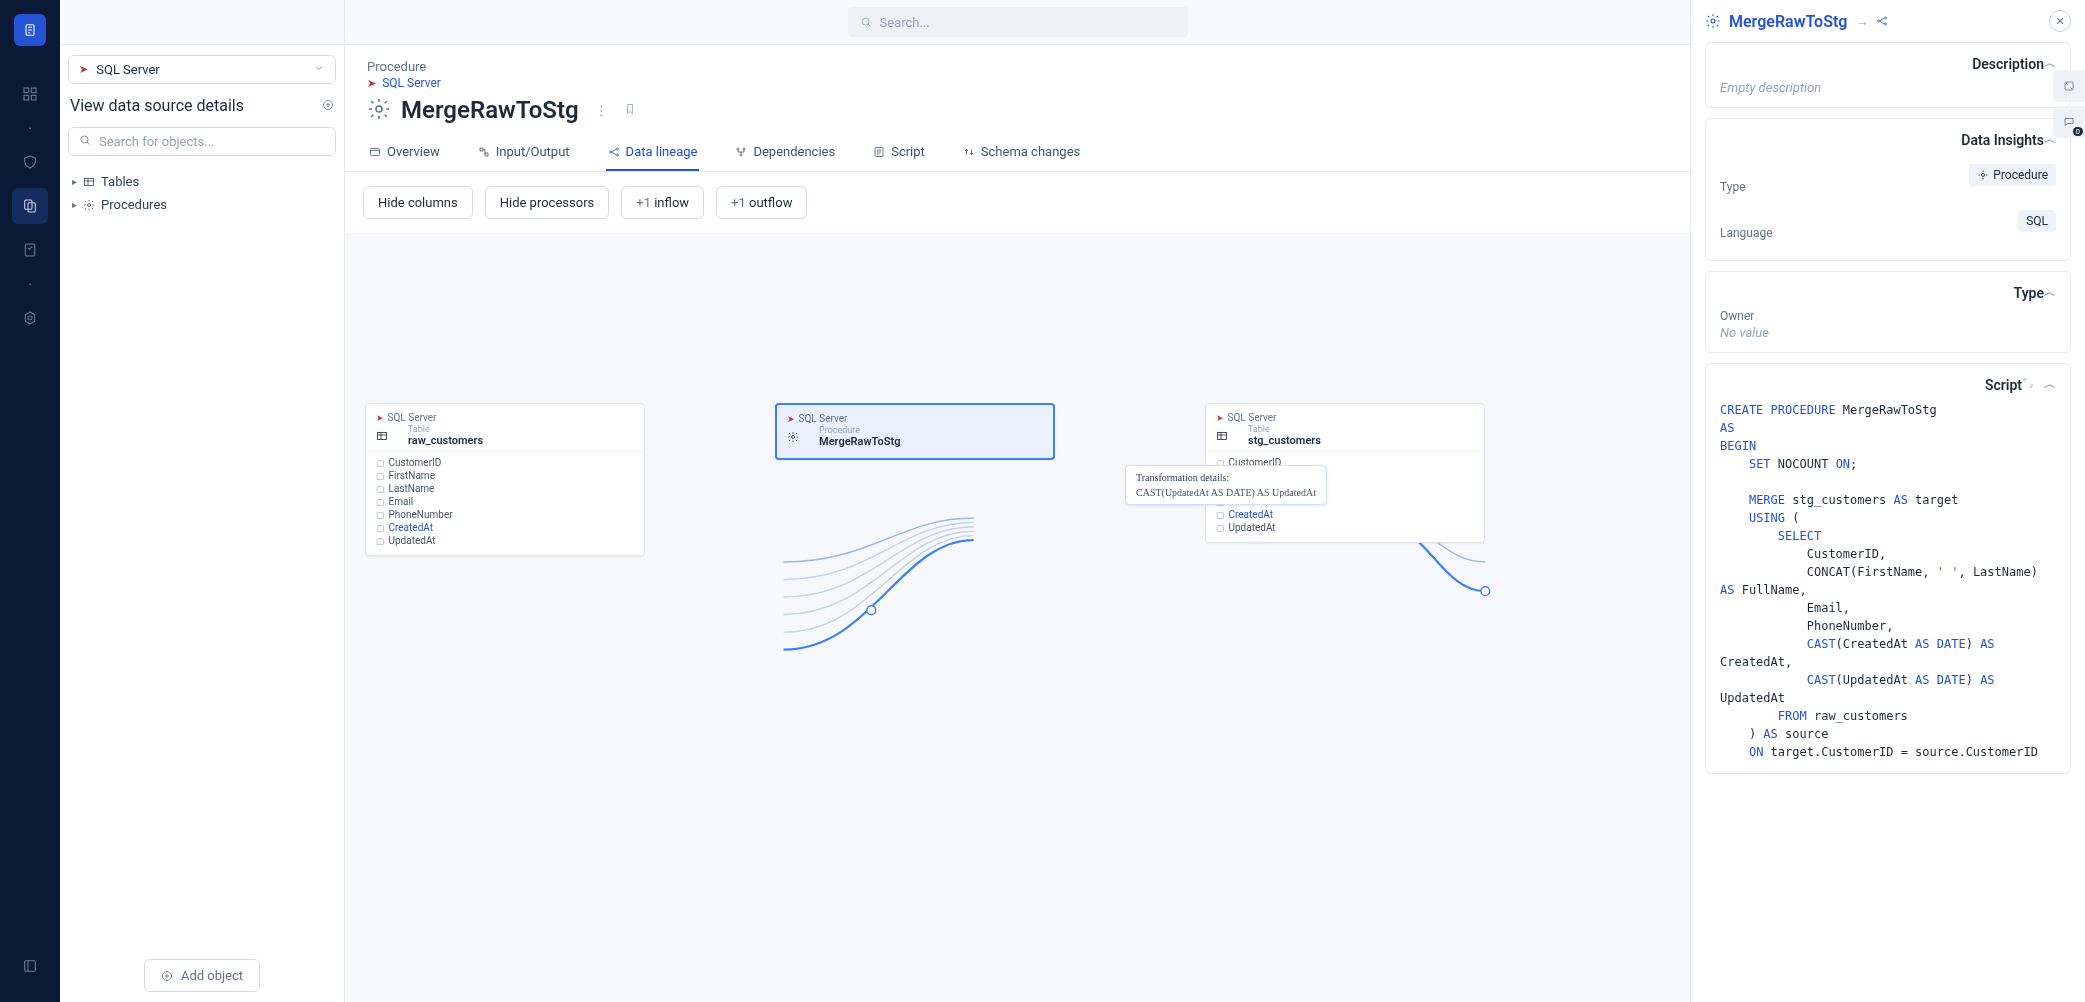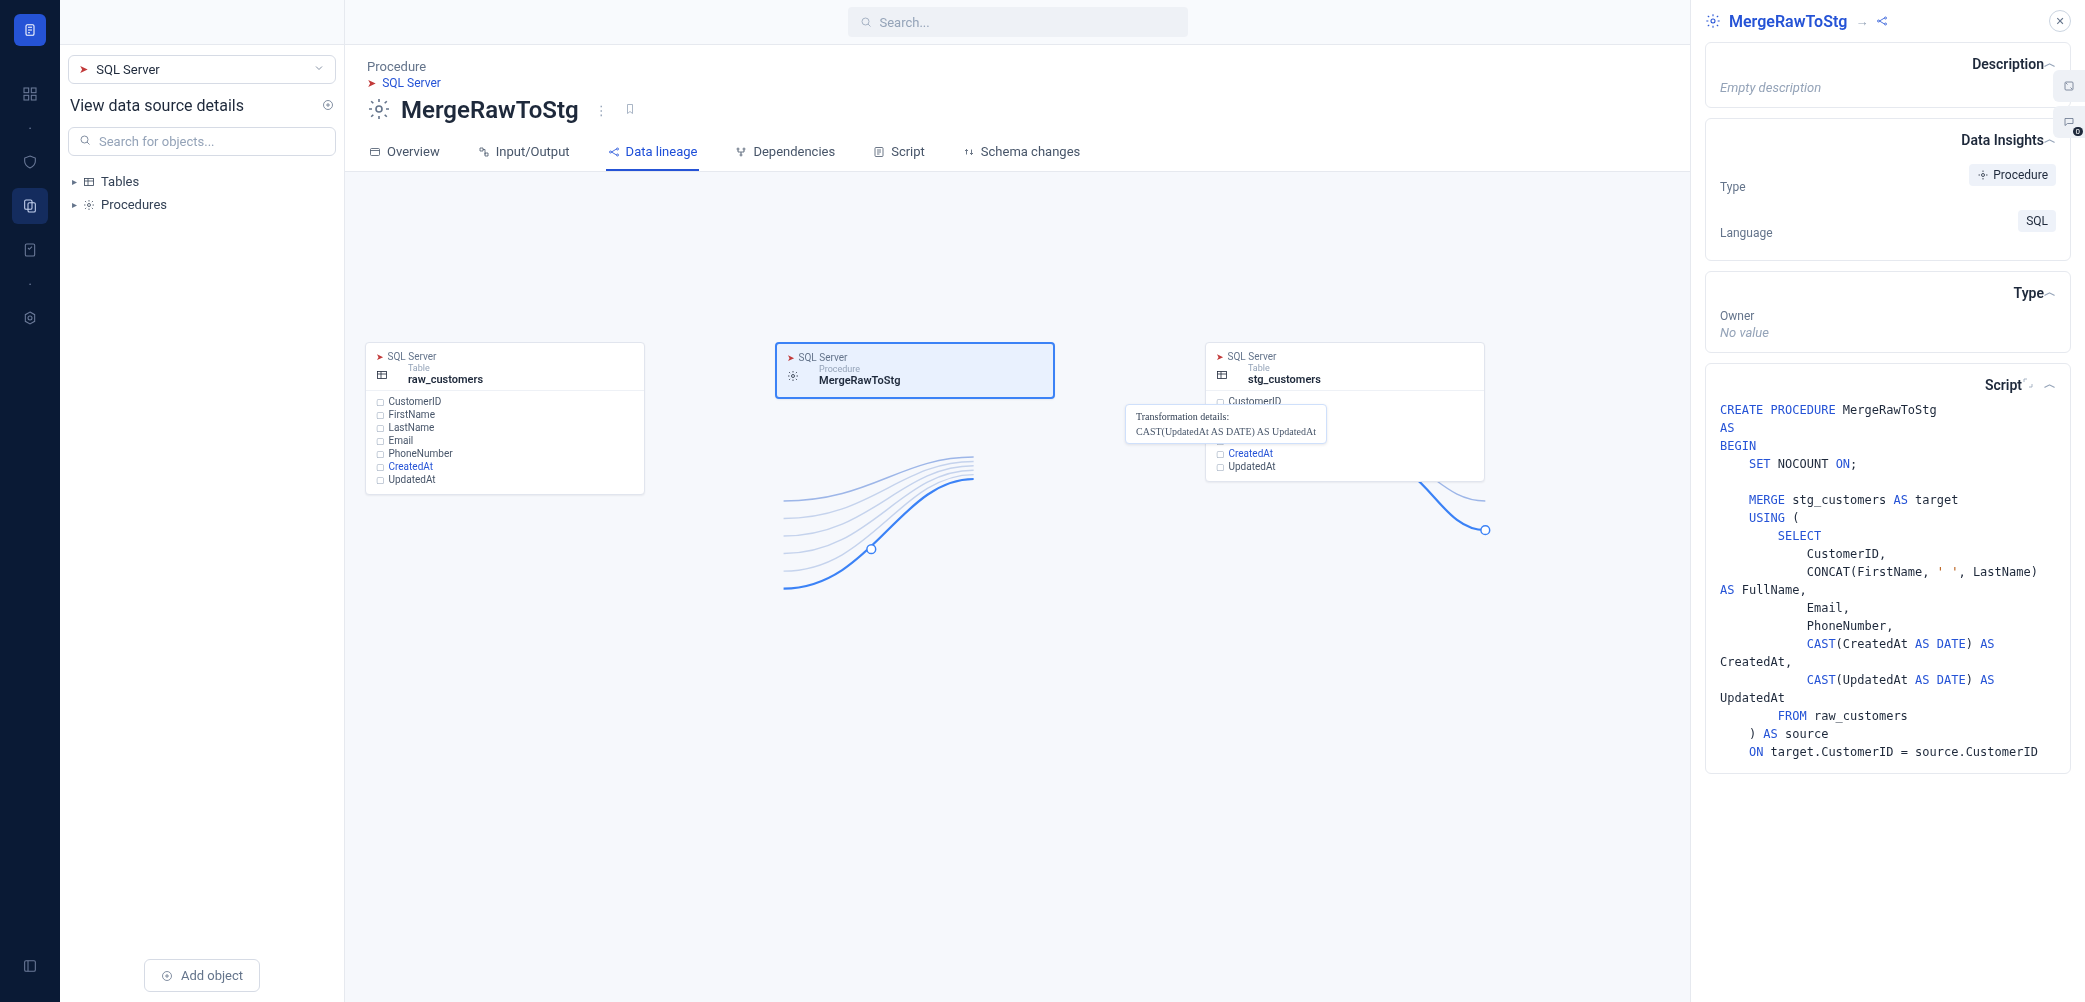"Hide columns" div.lineage-controls { html: none -> <div> <div><span>Hide columns</span></div> <div><span>Hide processors</span></div> <div><span>+1</span> <span>inflow</span></div> <div><span>+1</span> <span>outflow</span></div> </div> }
